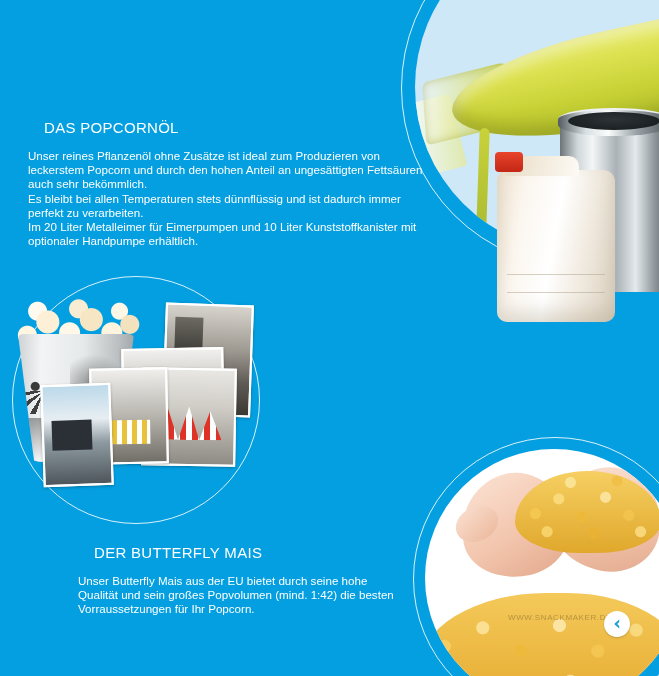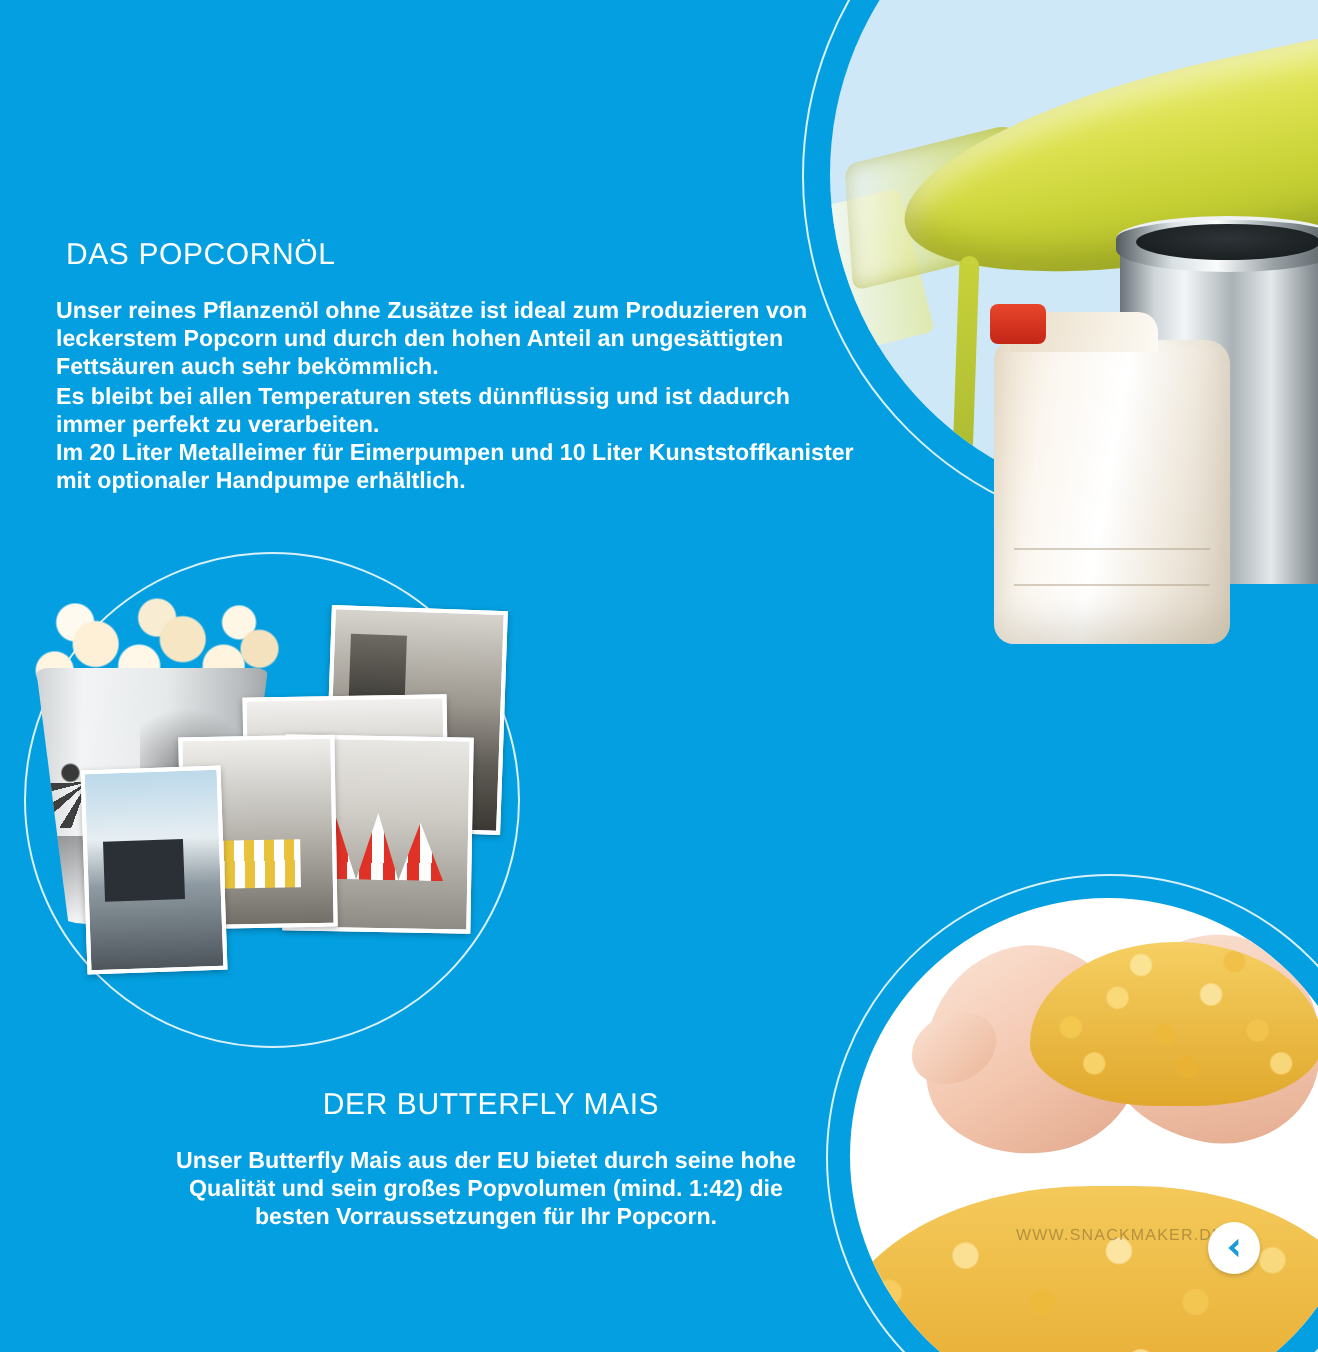"DAS POPCORNÖL" .block h2 { margin: 0 0 13px 5px -> 0 0 13px 16px }
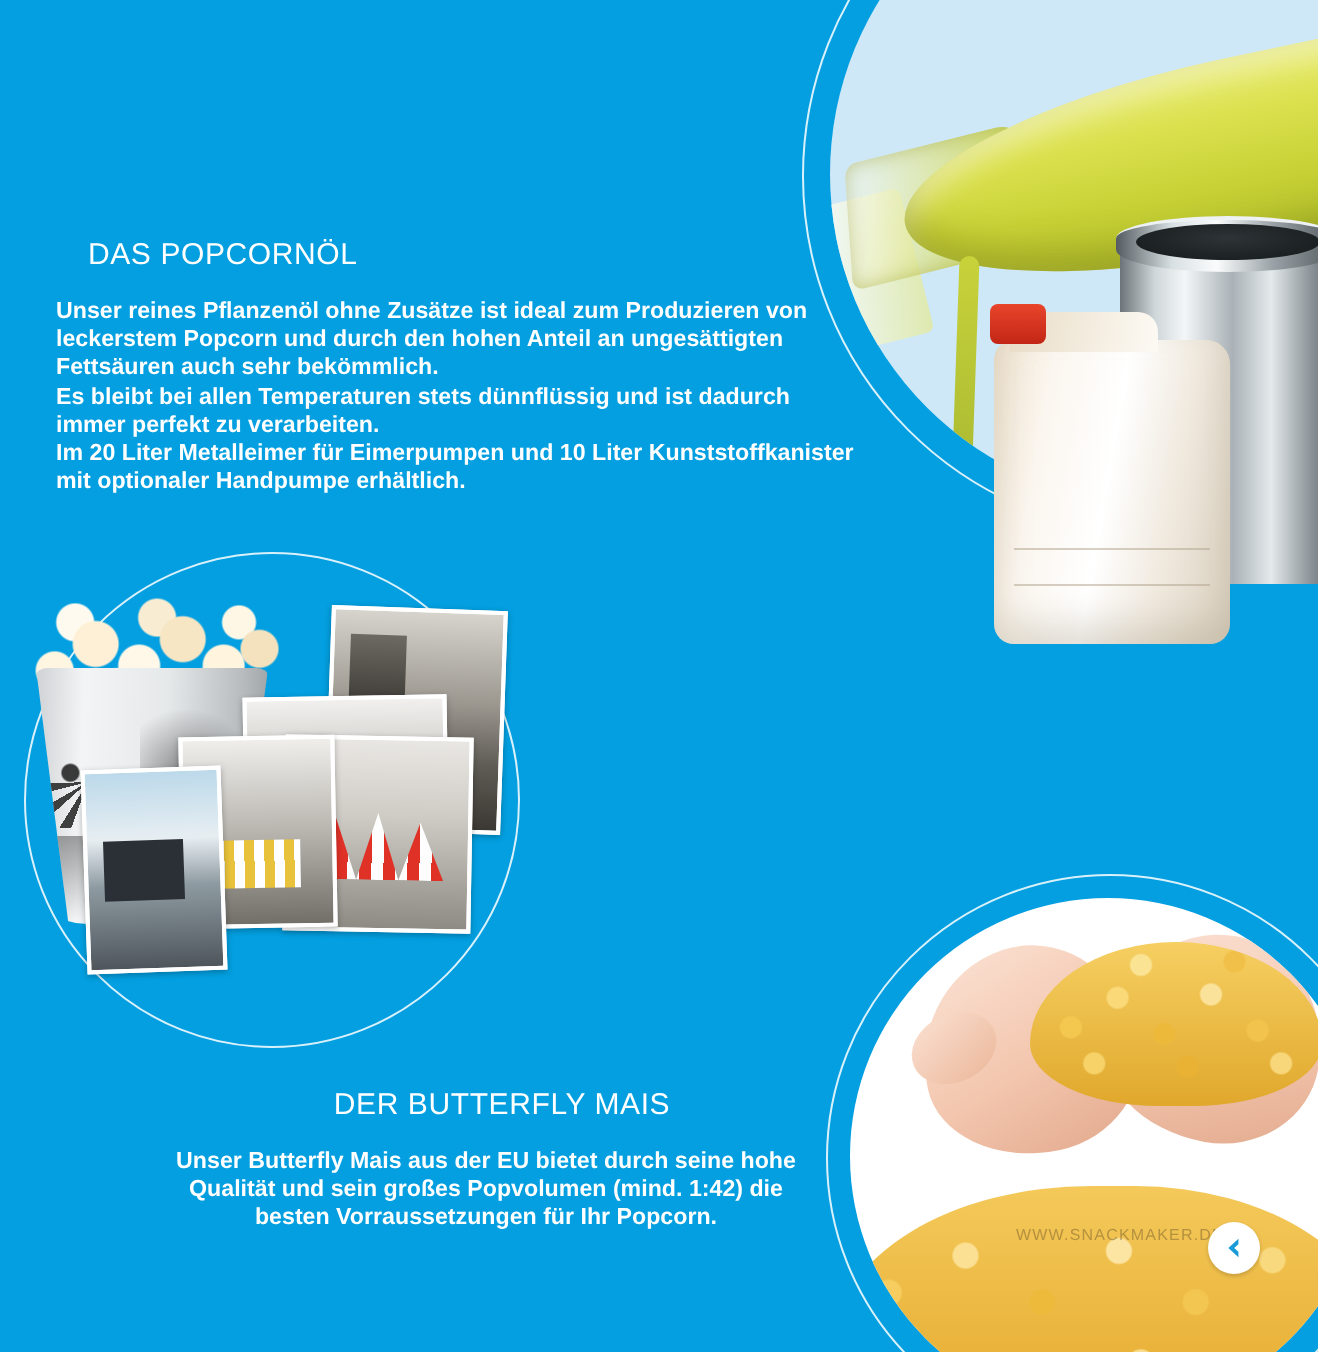"Unser reines Pflanzenöl ohne Zusätze" .block p { font-weight: 700 -> 400 }
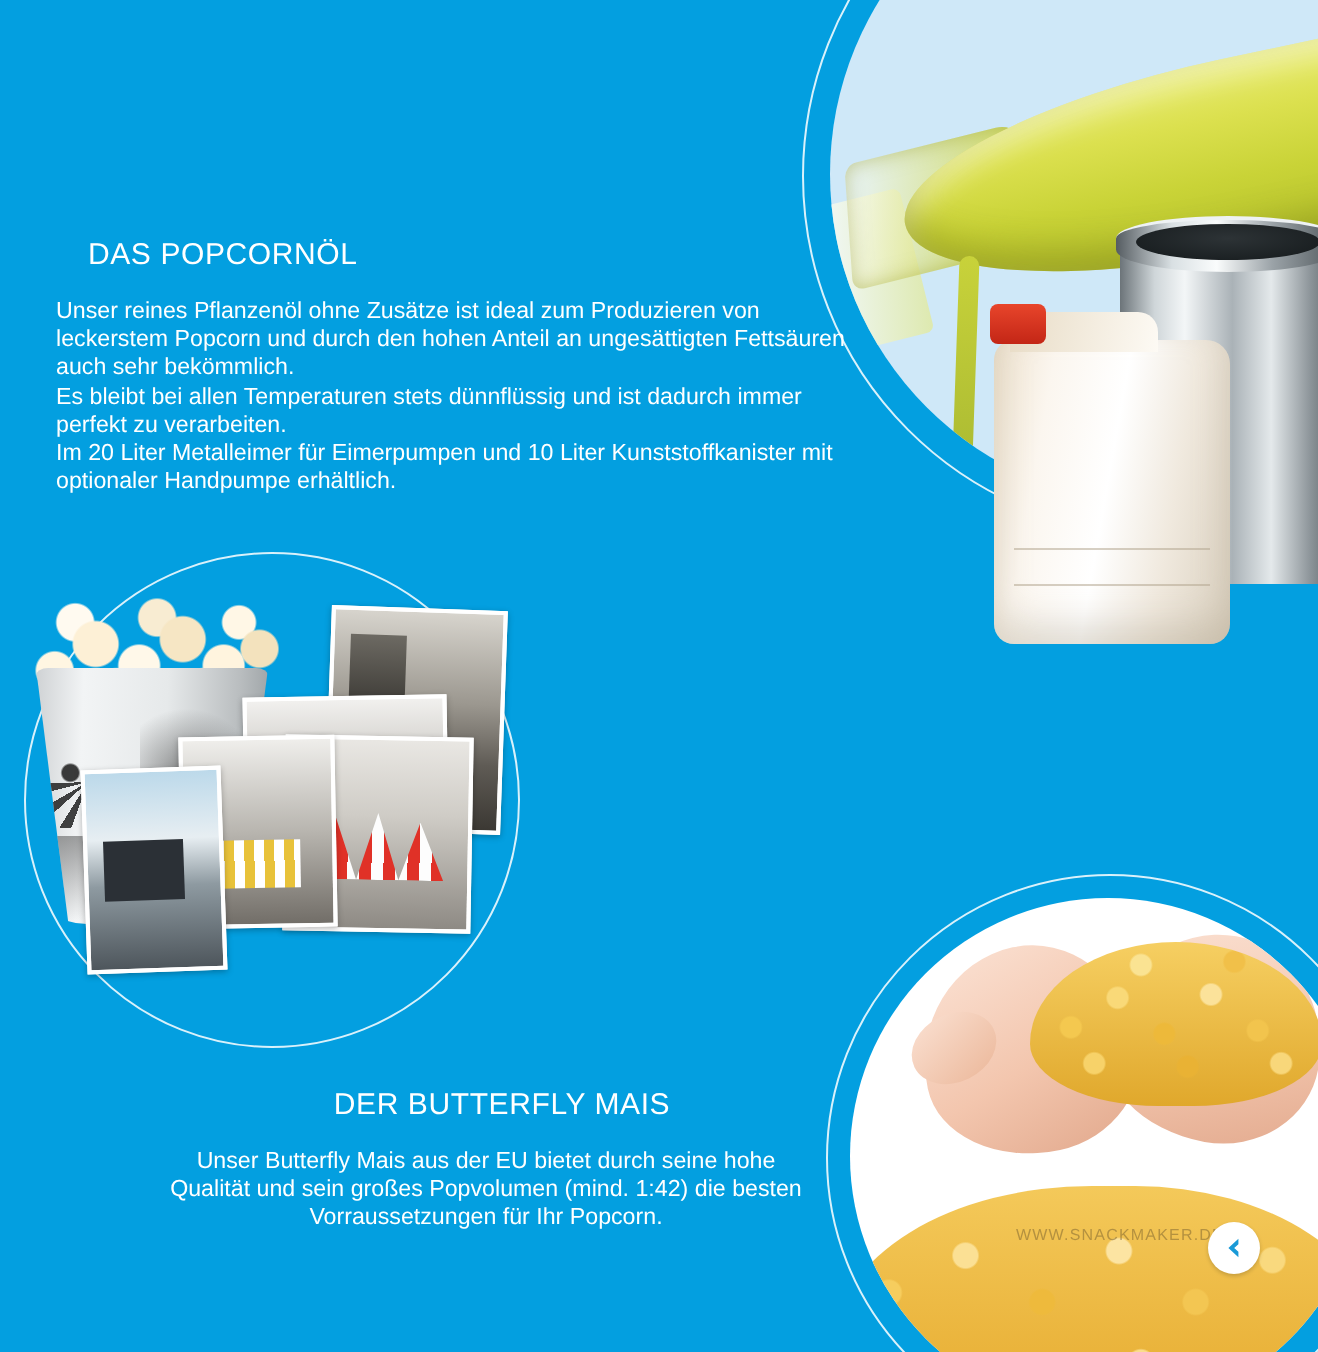"DER BUTTERFLY MAIS" #block-corn { text-align: center -> none }
